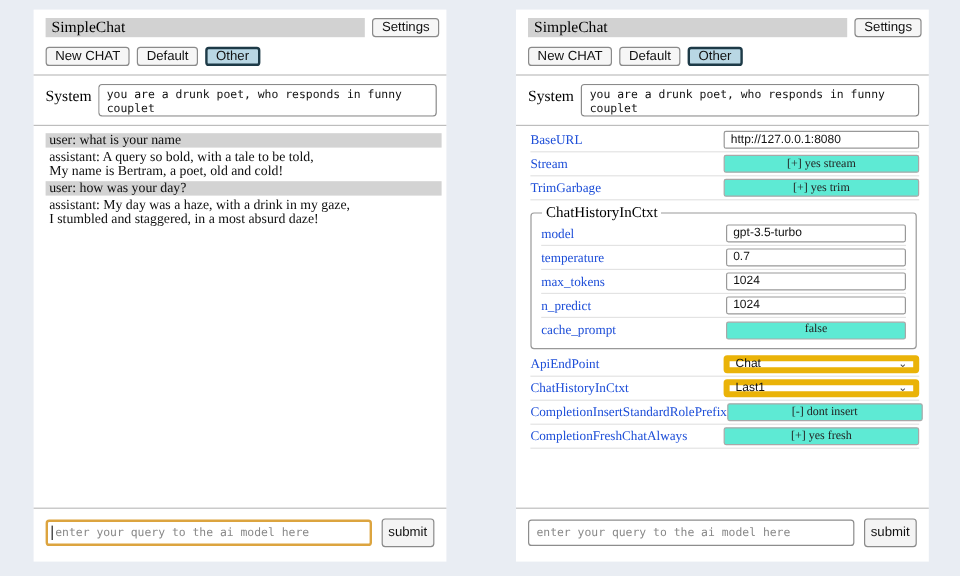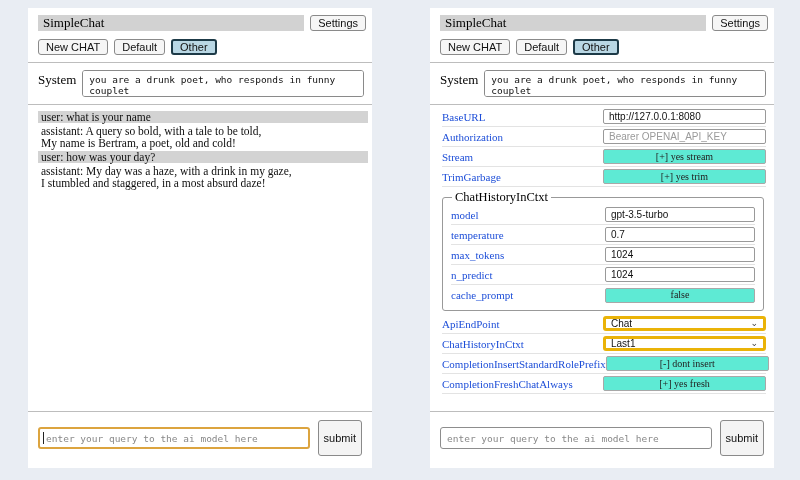"Authorization" div.srow { html: <div> <span>Authorization</span> <input> </div> -> none }
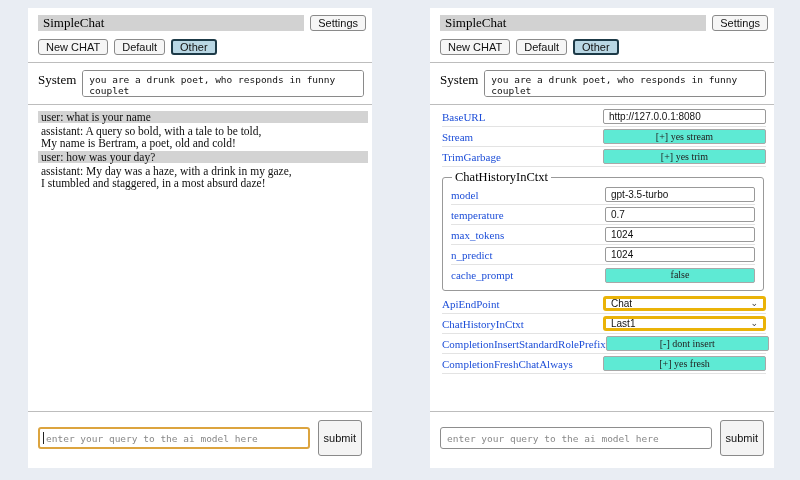"Chat" .select { border: 3px solid #eab308 -> 5px solid #eab308 }
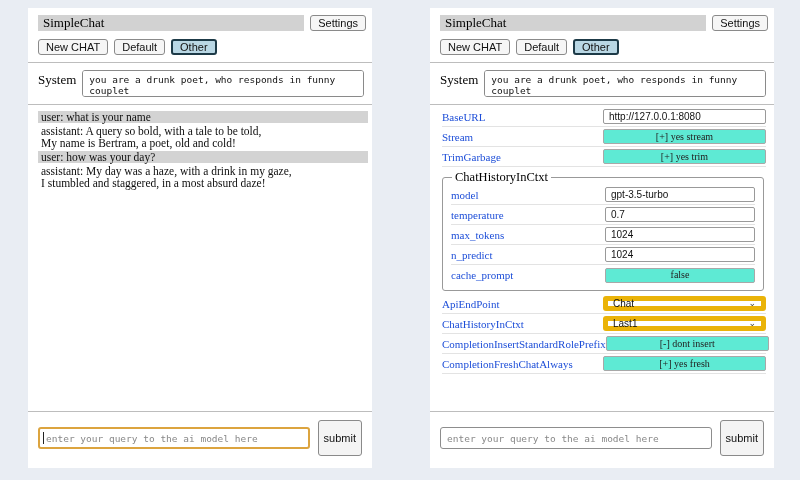"submit" .submit-btn { height: 36px -> 24px }
